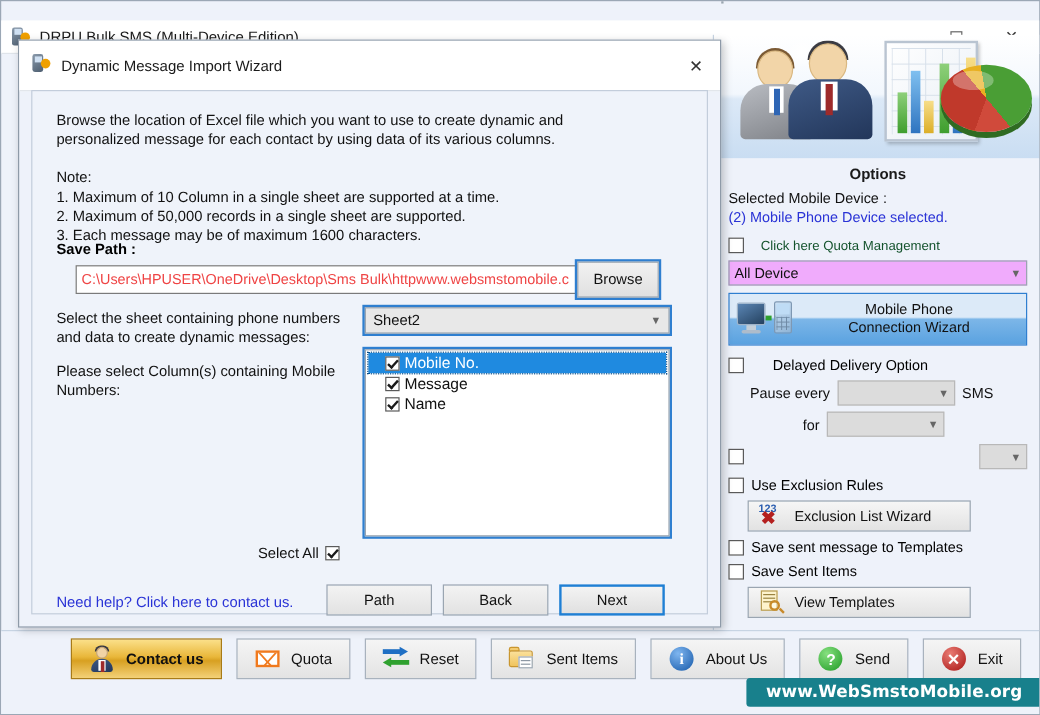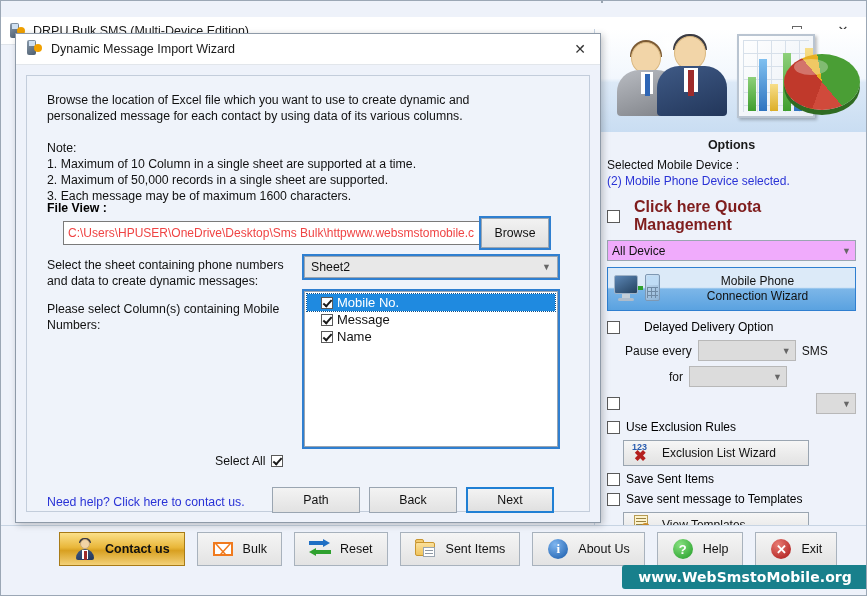"Dynamic Message Import Wizard" #wiz-titlebar { height: 31px -> 42px }
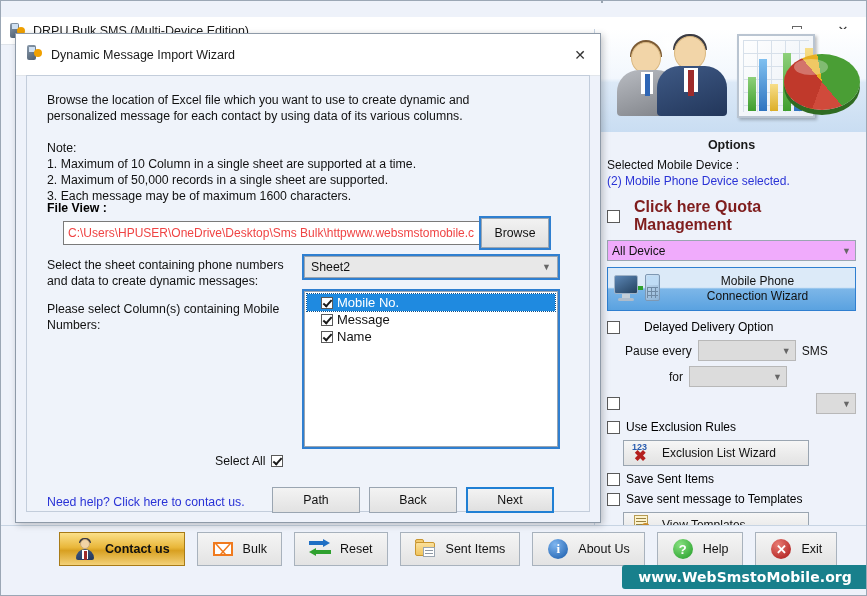"File View :" div { text: File View -> Save Path }
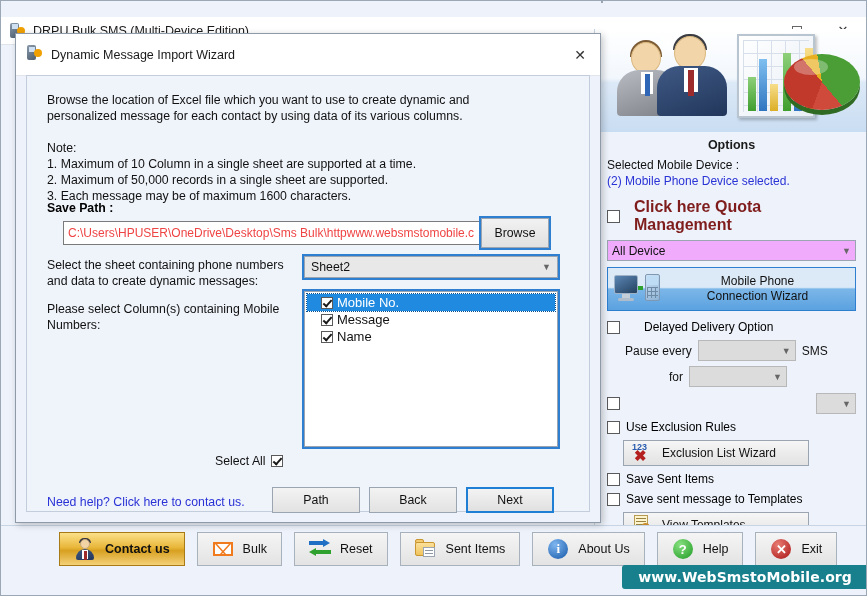"Click here Quota Management" .link-blue { color: #7f1d1d -> #14532d; font-size: 16px -> 11px; font-weight: bold -> none }
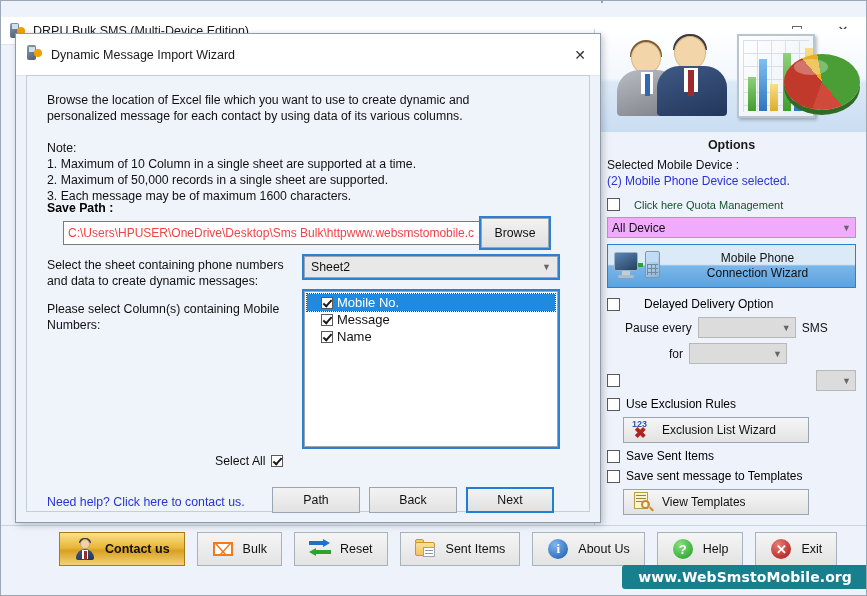"Save Sent Items" div.opt-row { order: before "Save sent message to Templates" -> after "Save sent message to Templates" }
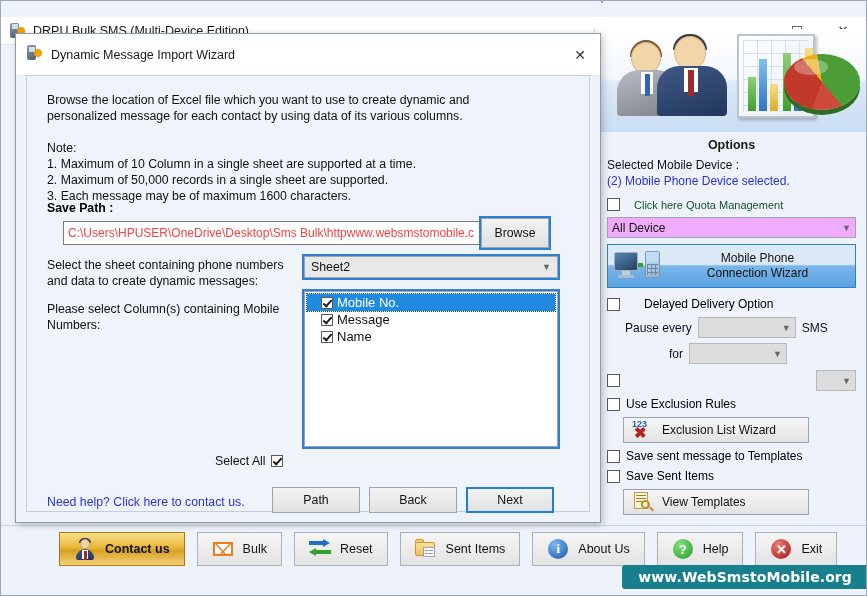"Bulk" span { text: Bulk -> Quota }
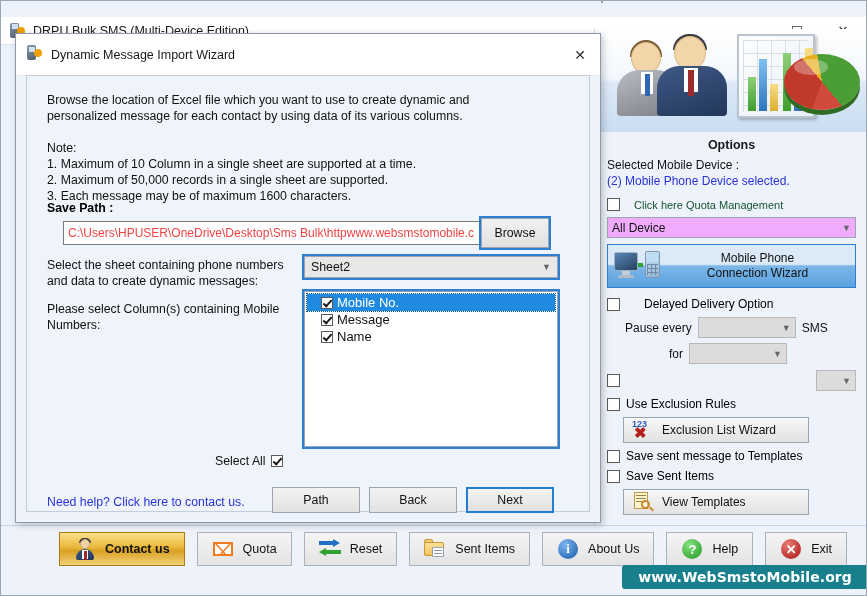"Help" span { text: Help -> Send }
